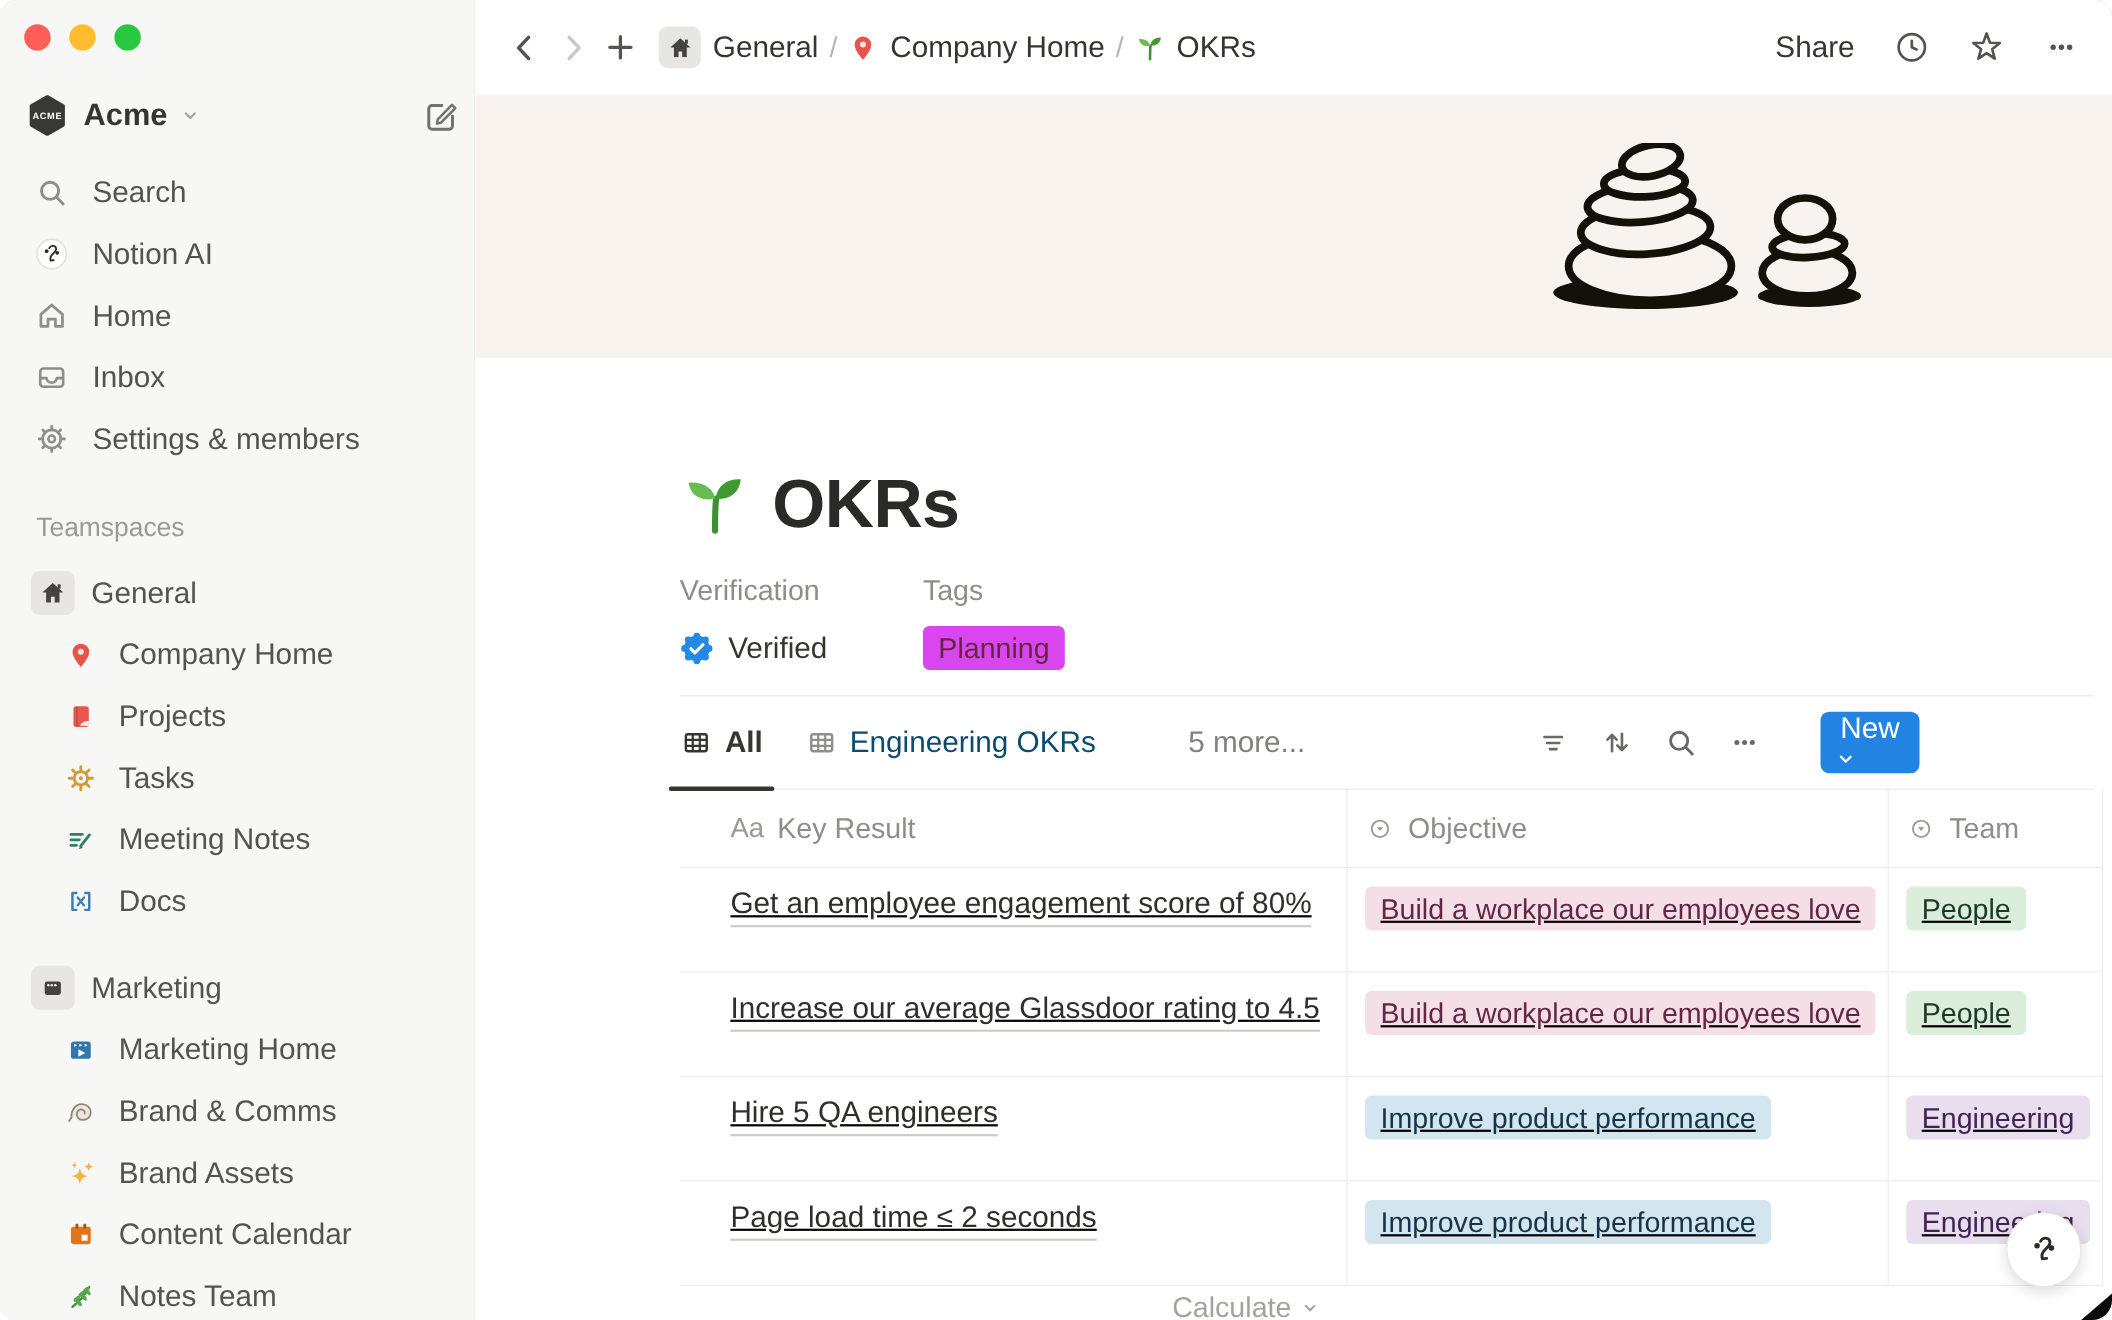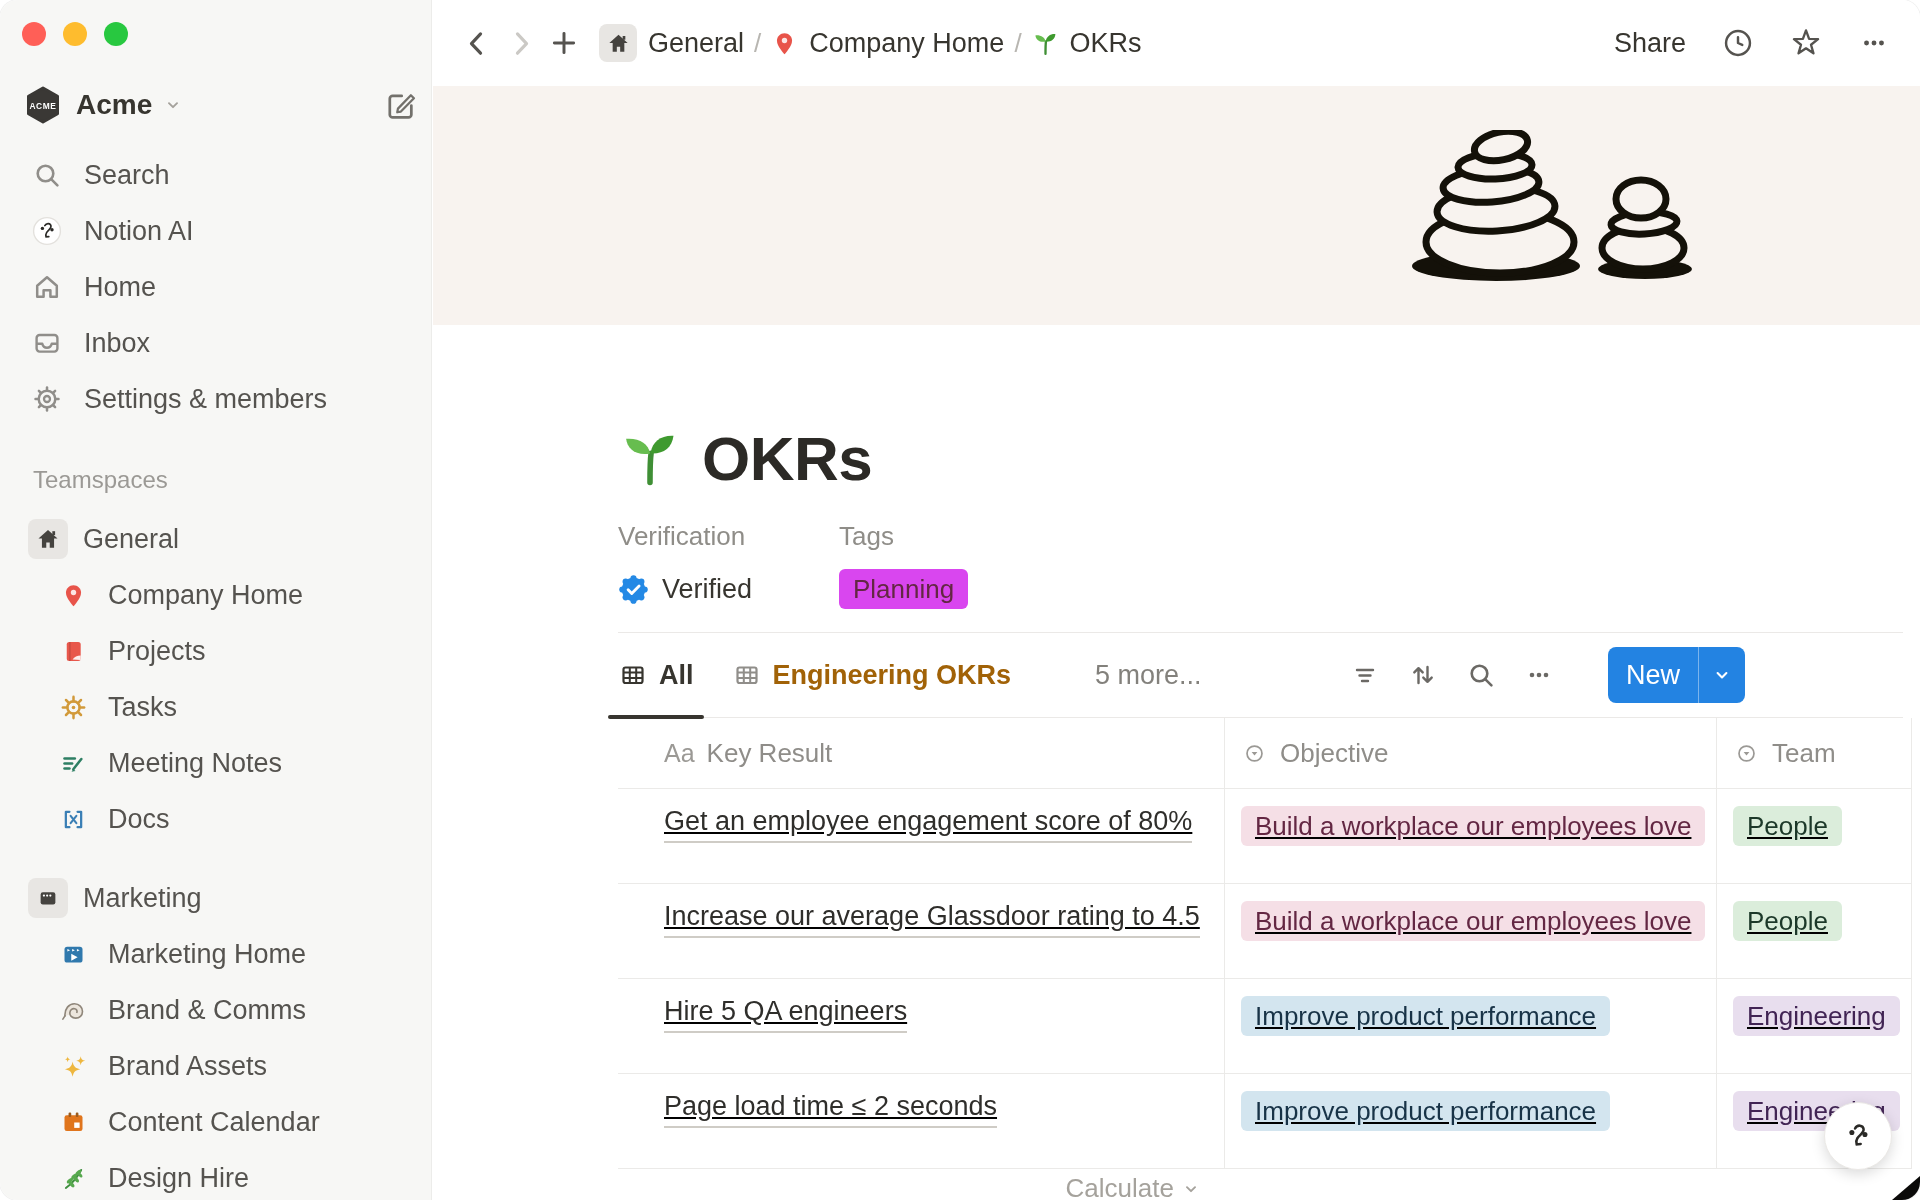"Engineering OKRs" .tab .tab-label { color: #a16207 -> #0c4a6e; font-weight: 700 -> 400 }
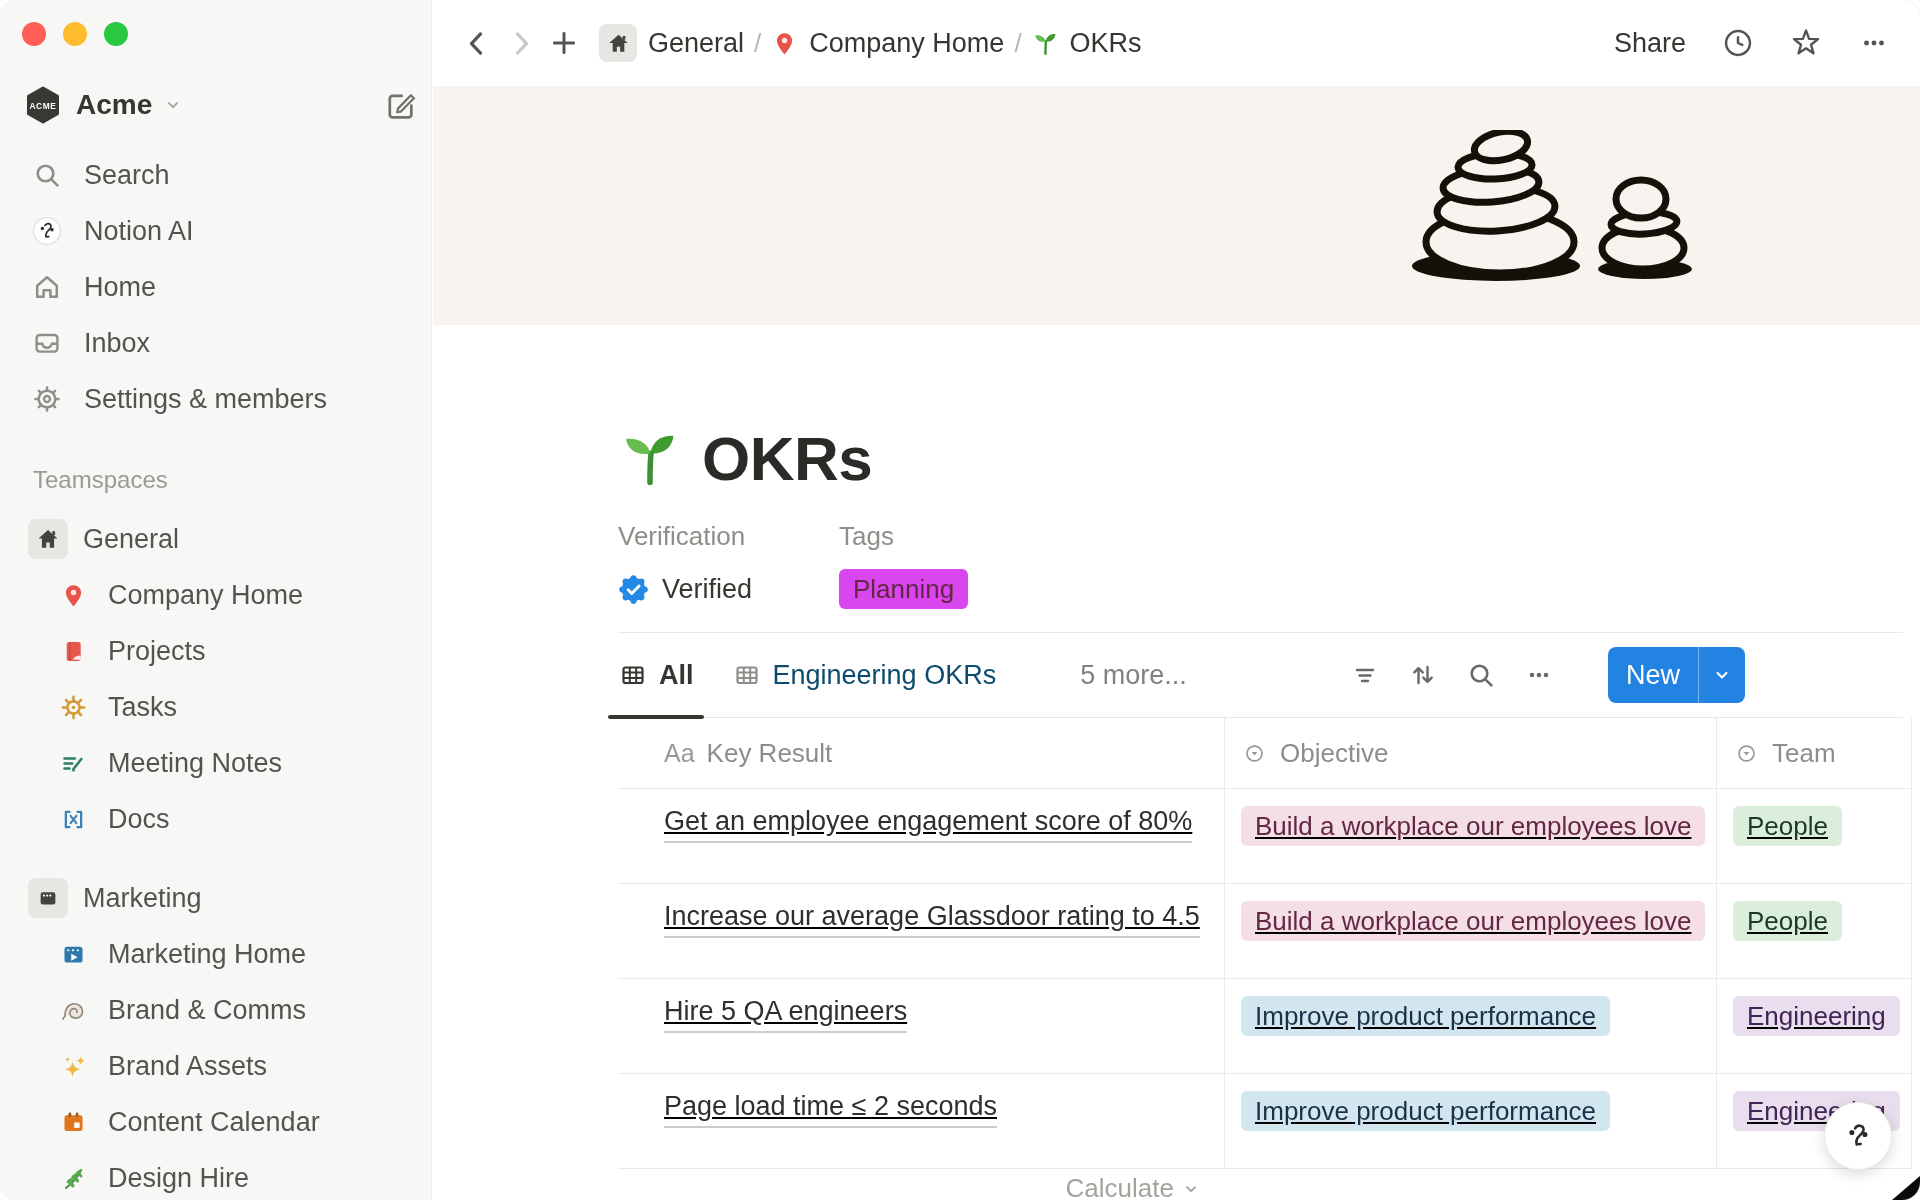"New" .new-btn { flex-direction: none -> column }
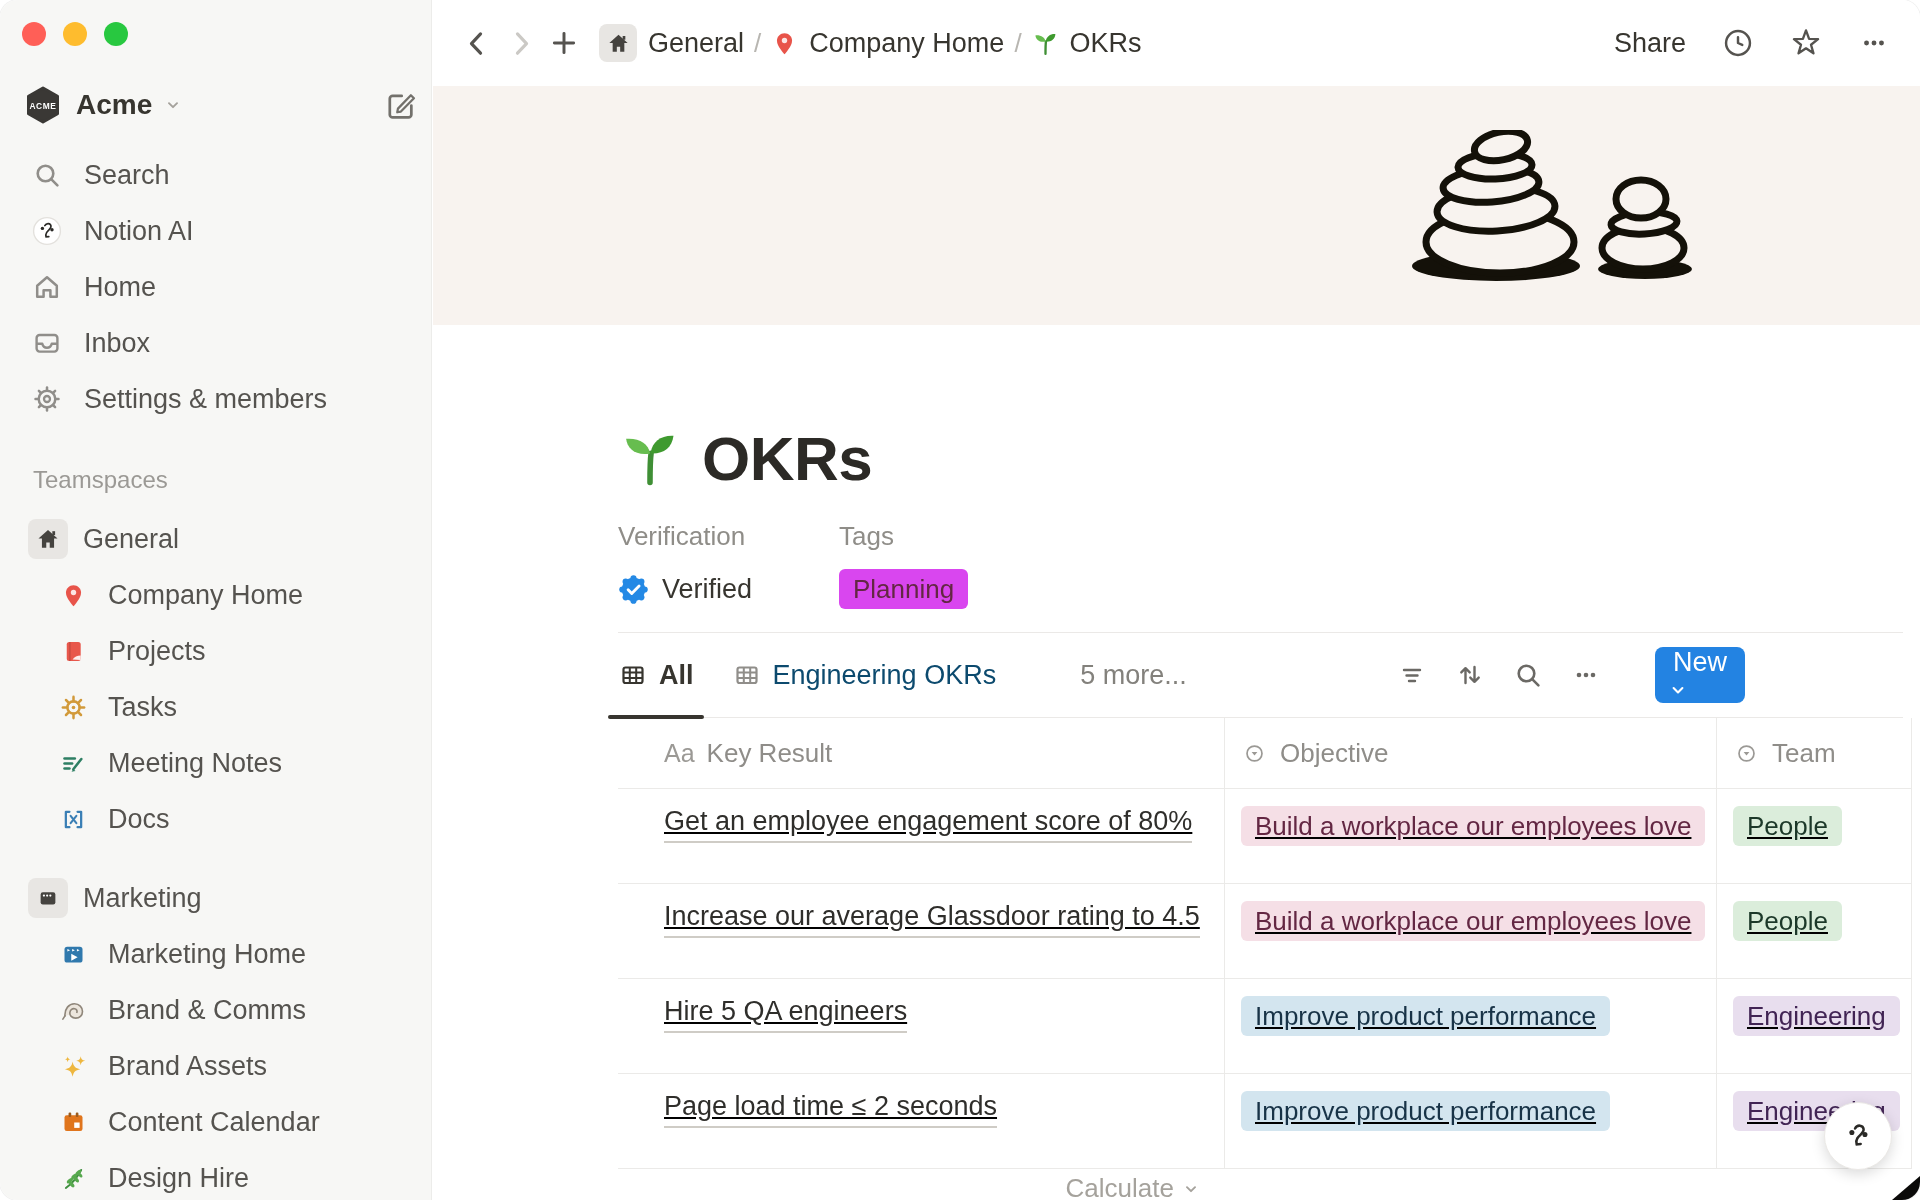"Design Hire" span.s-label { text: Design Hire -> Notes Team }
